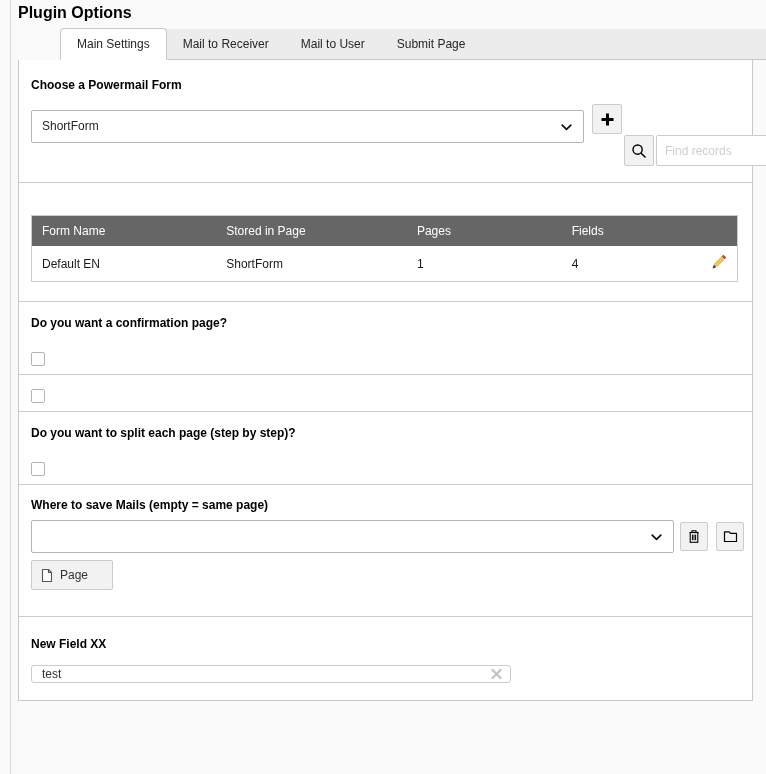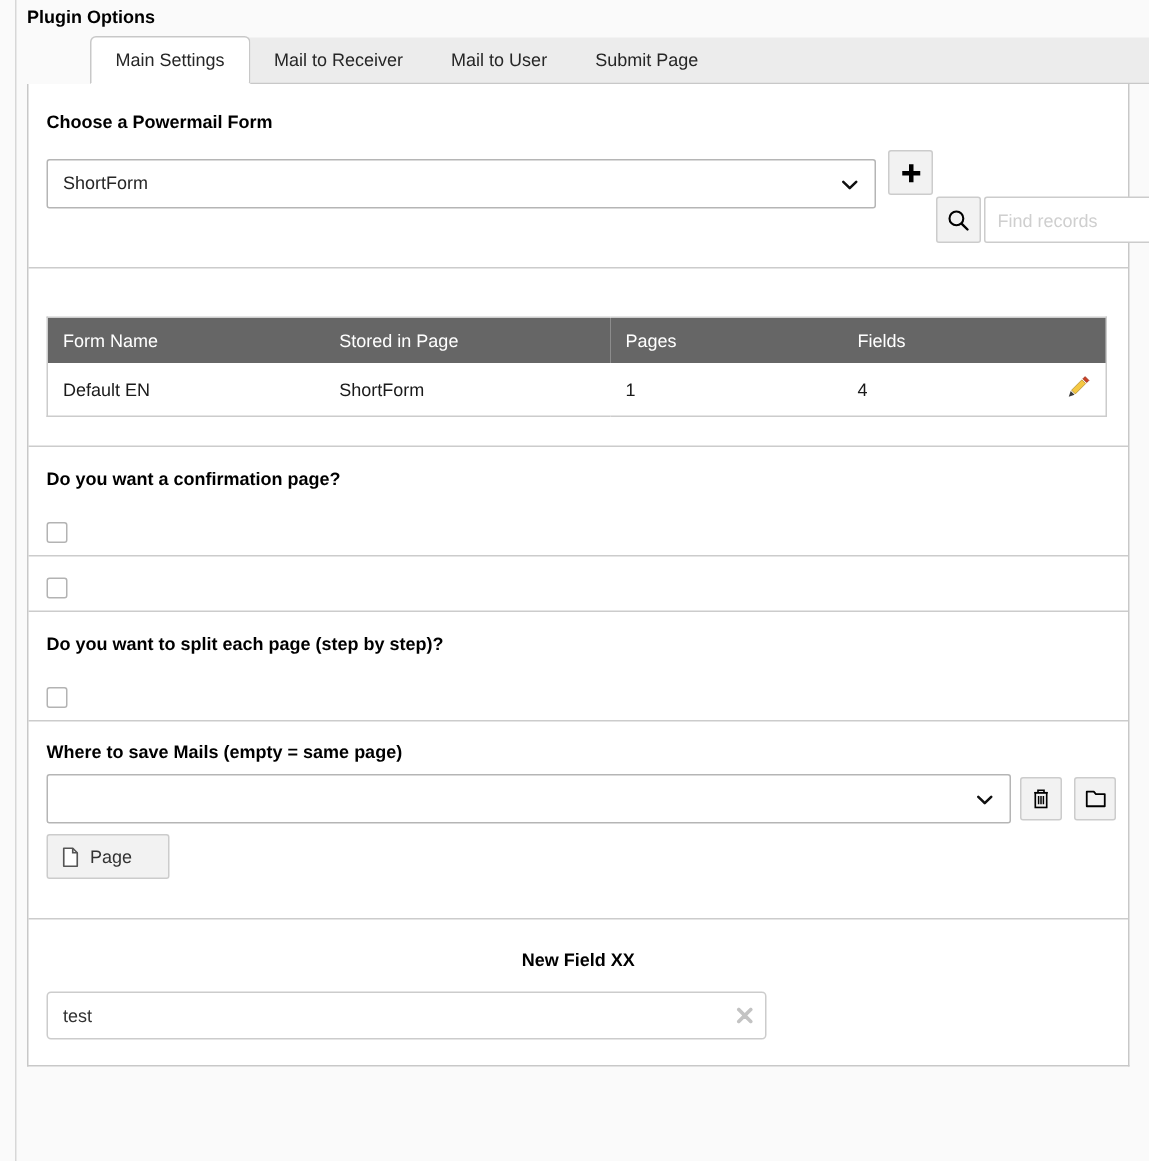"Plugin Options" .page-title { font-size: 12px -> 16px }
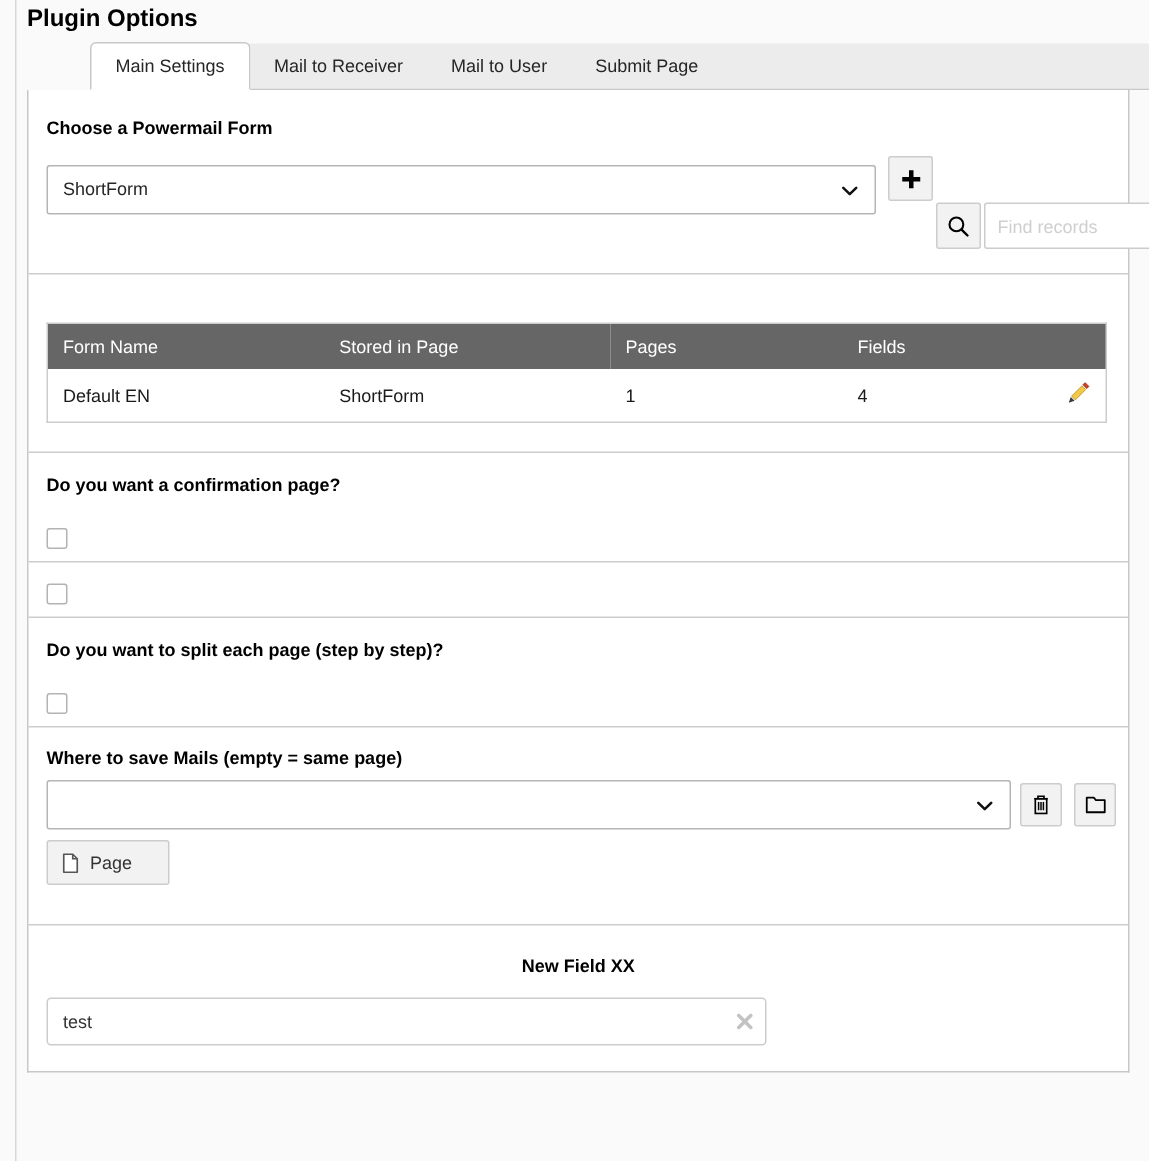"New Field XX" .sec-new .field-label { text-align: center -> none }
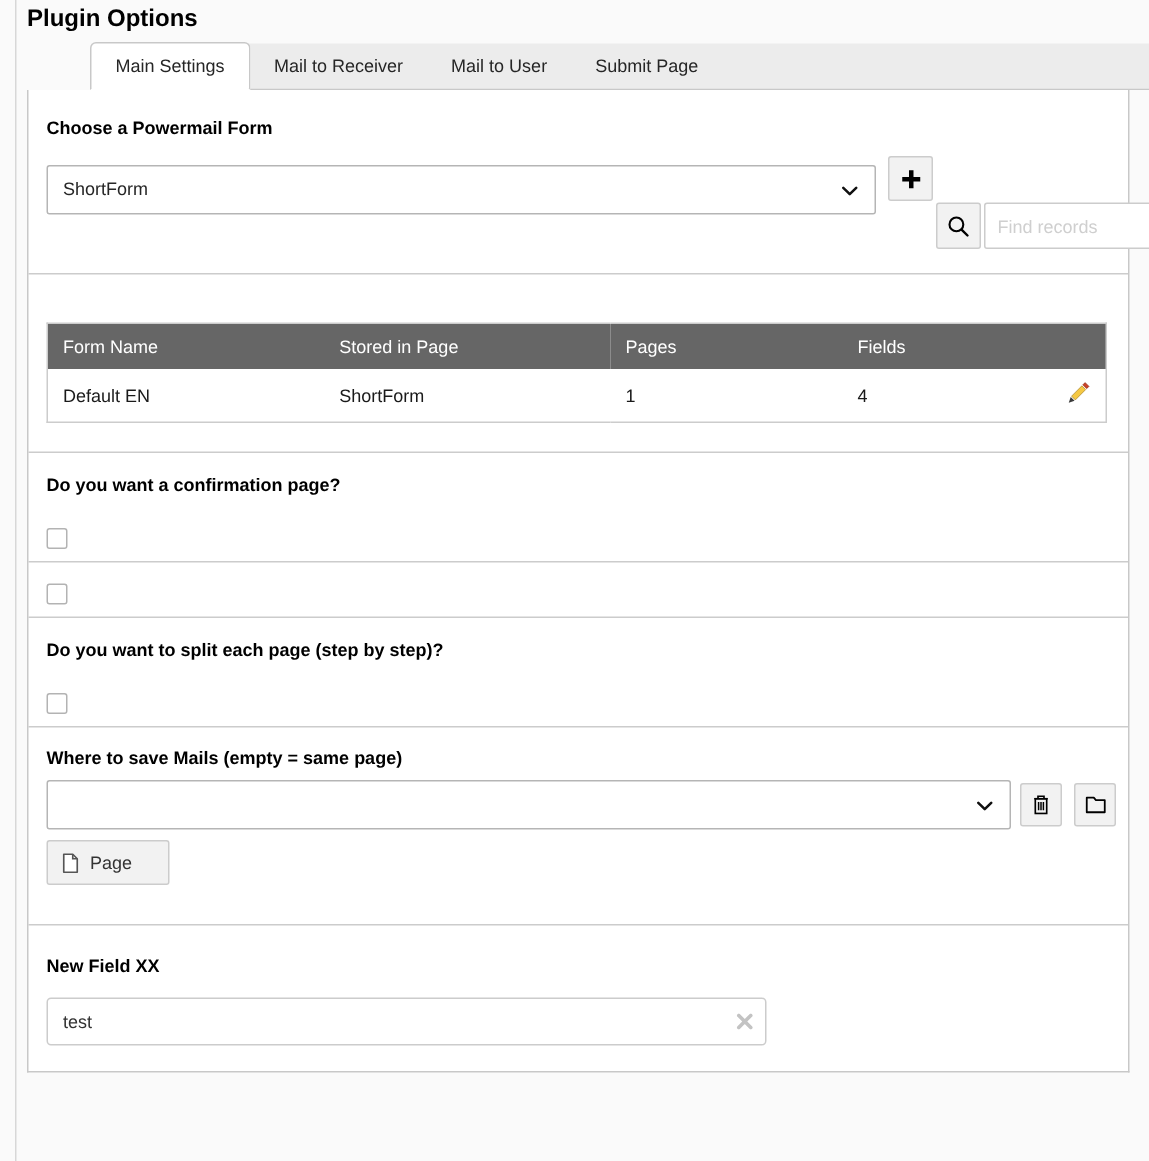"test" .text-input { height: 32px -> 18px }
